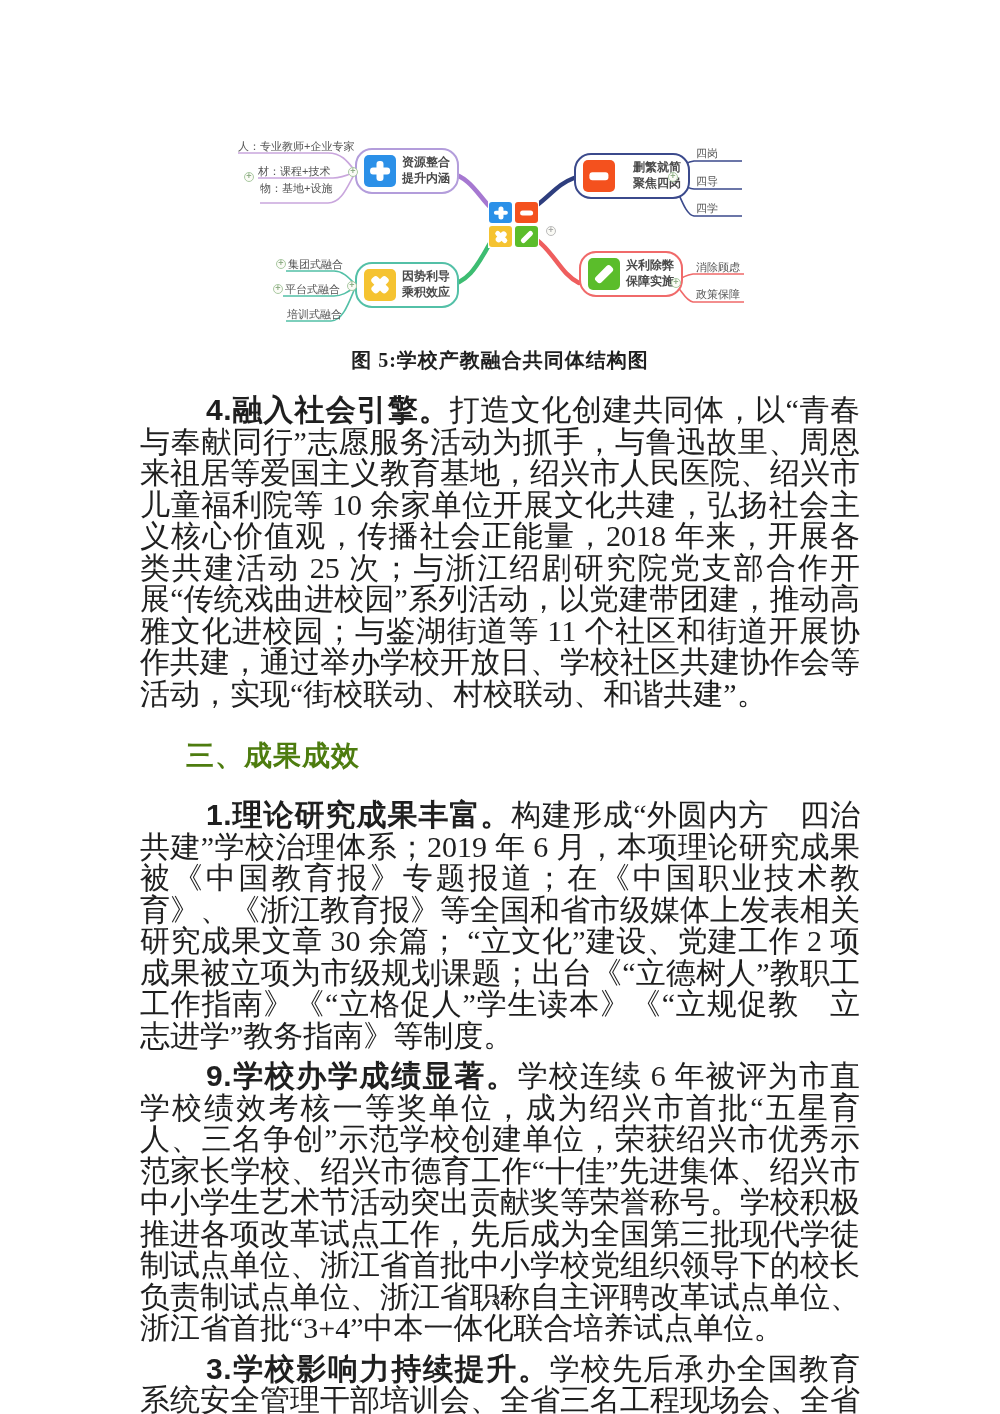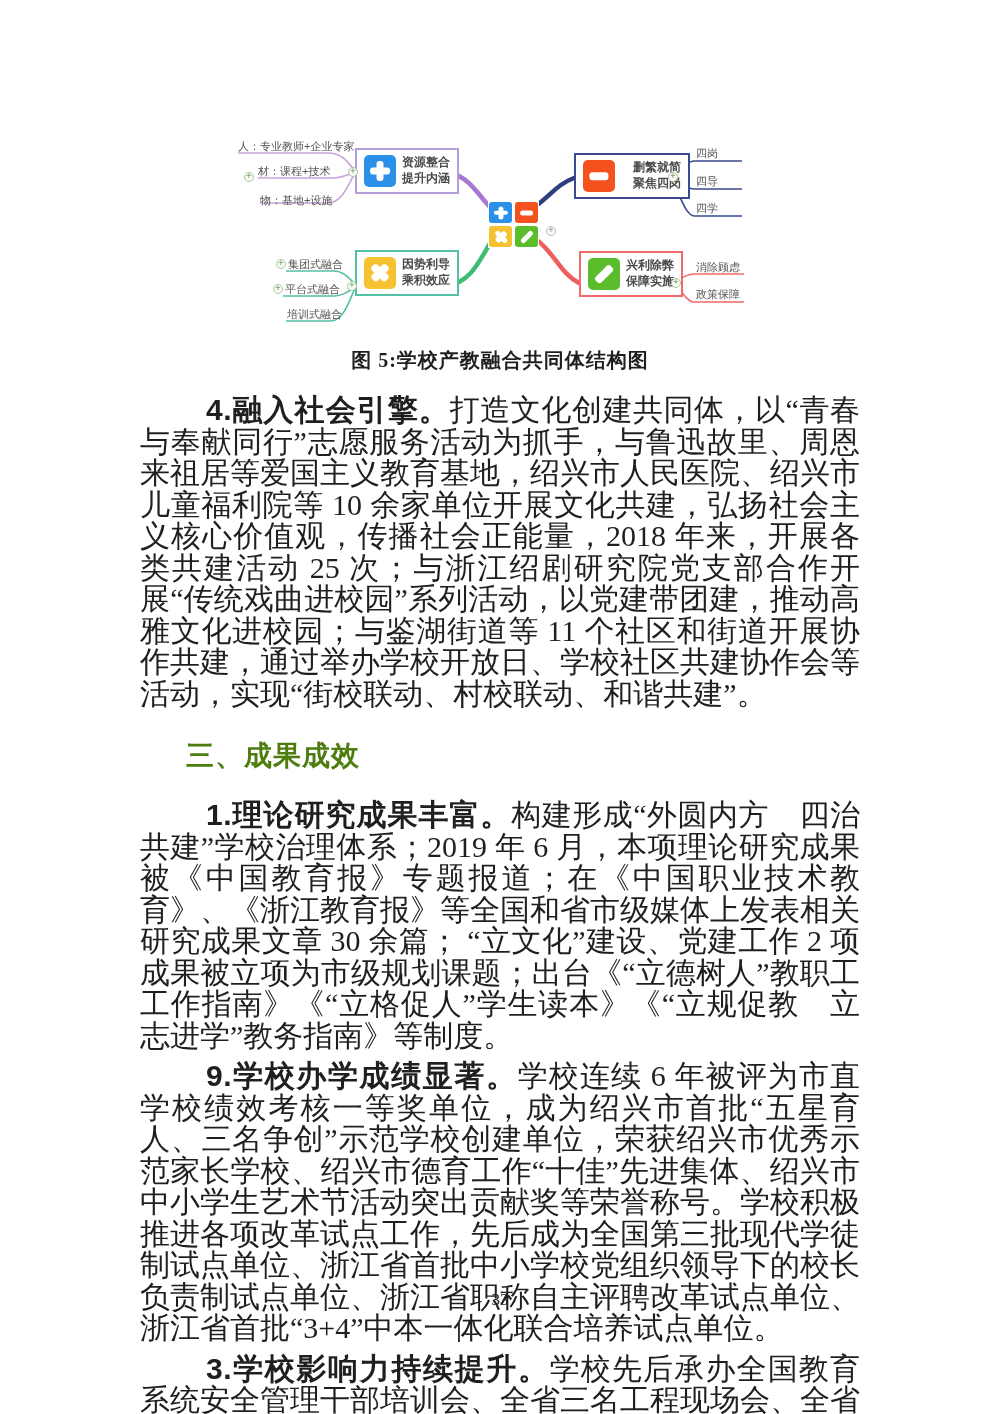"资源整合" .node { border-radius: 0 -> 17px }
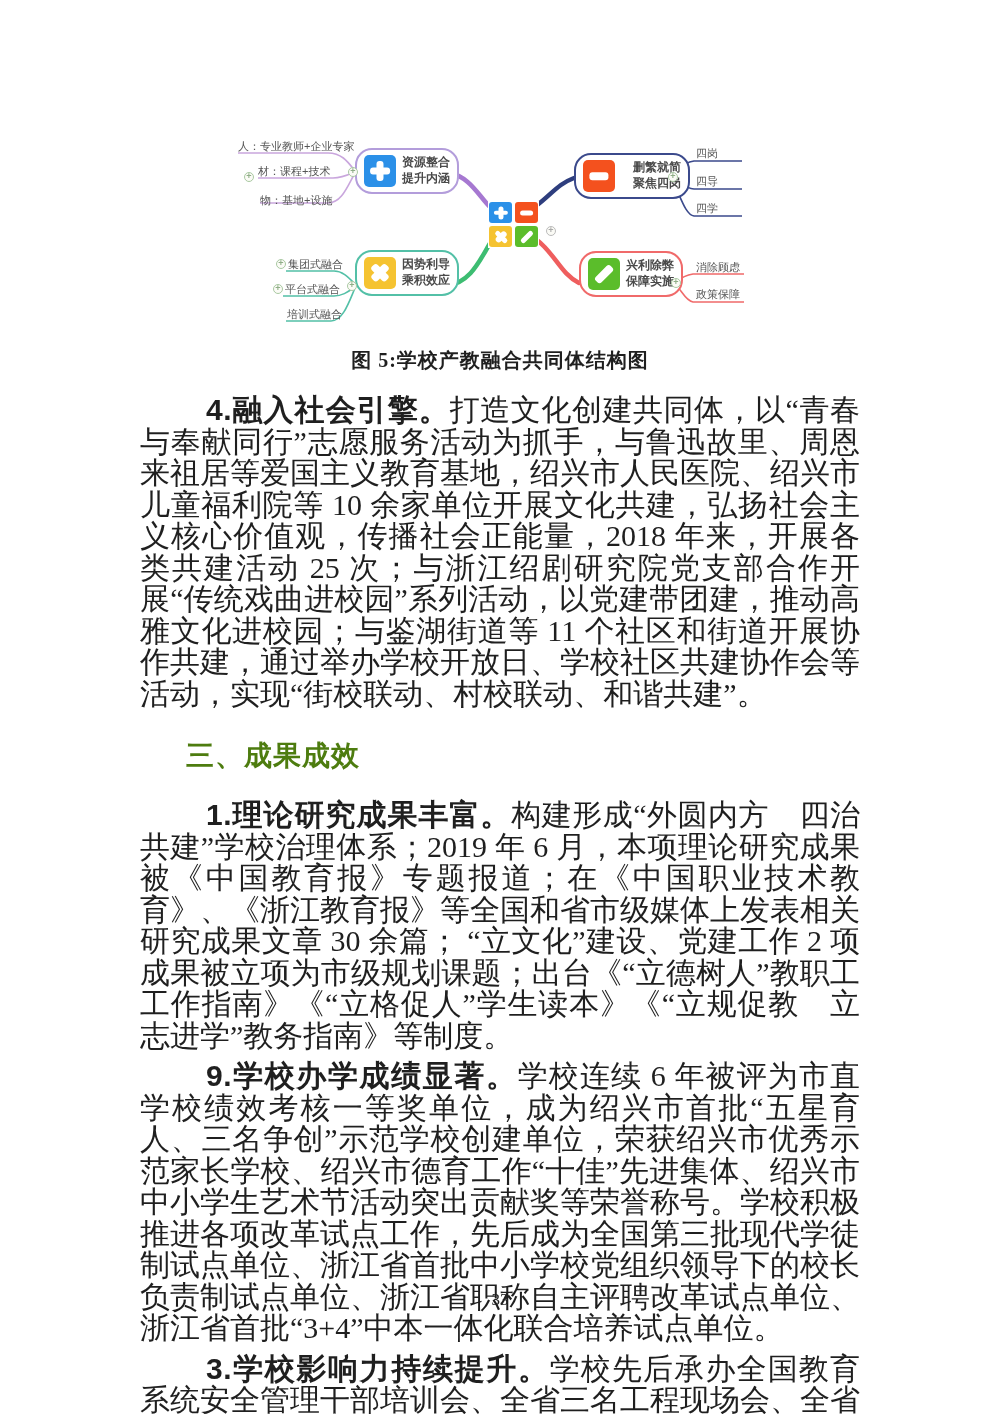"物：基地+设施" span.leaf { top: 68px -> 56px }
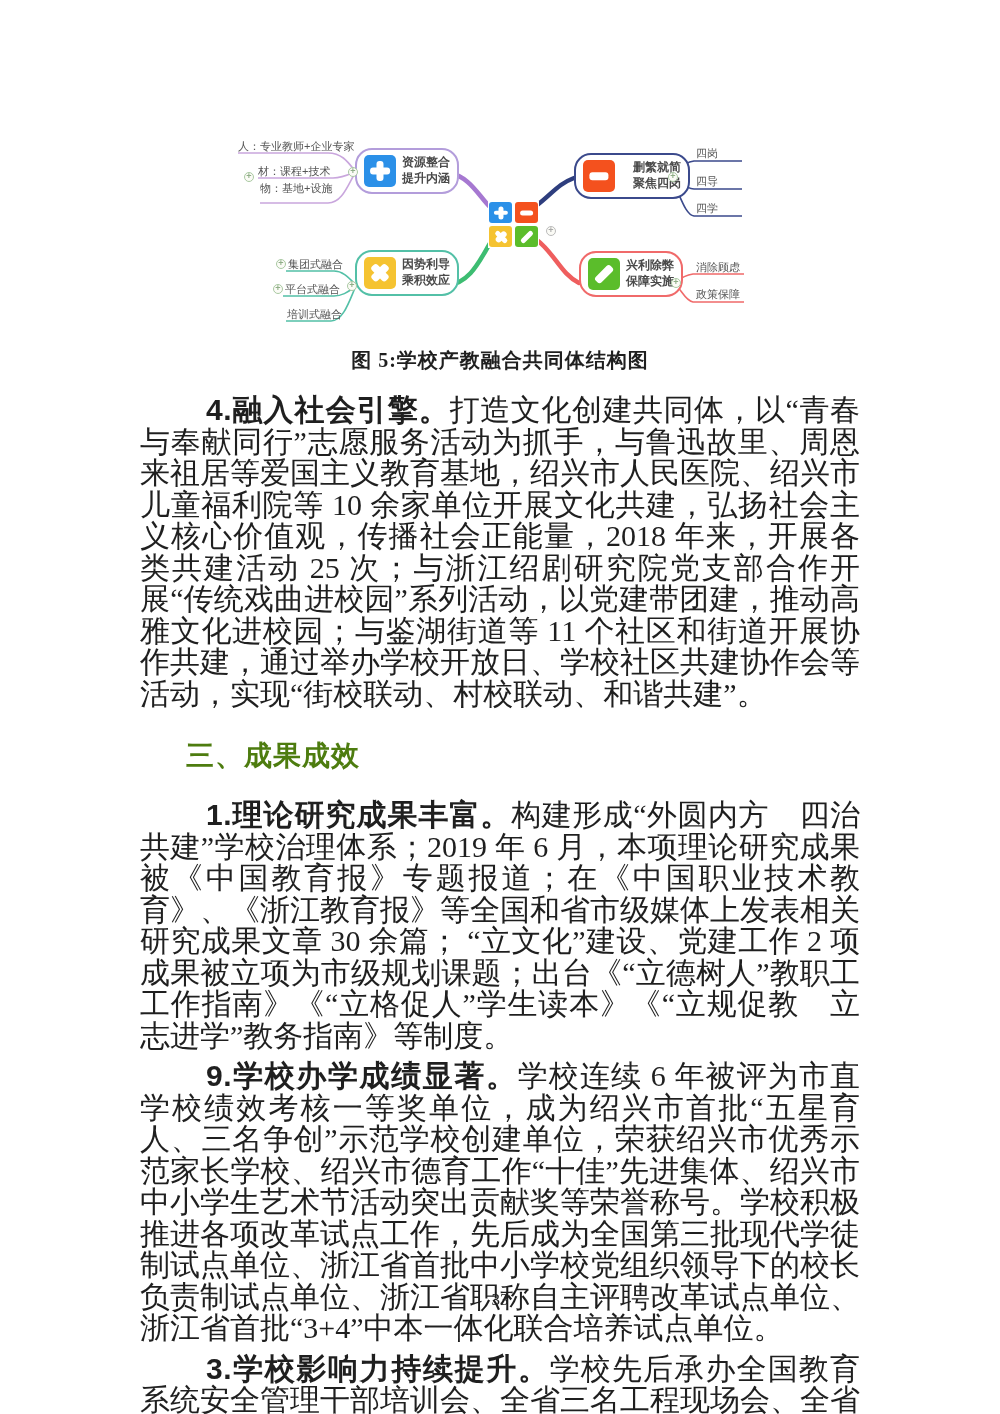"因势利导" div.node { top: 124px -> 136px }
